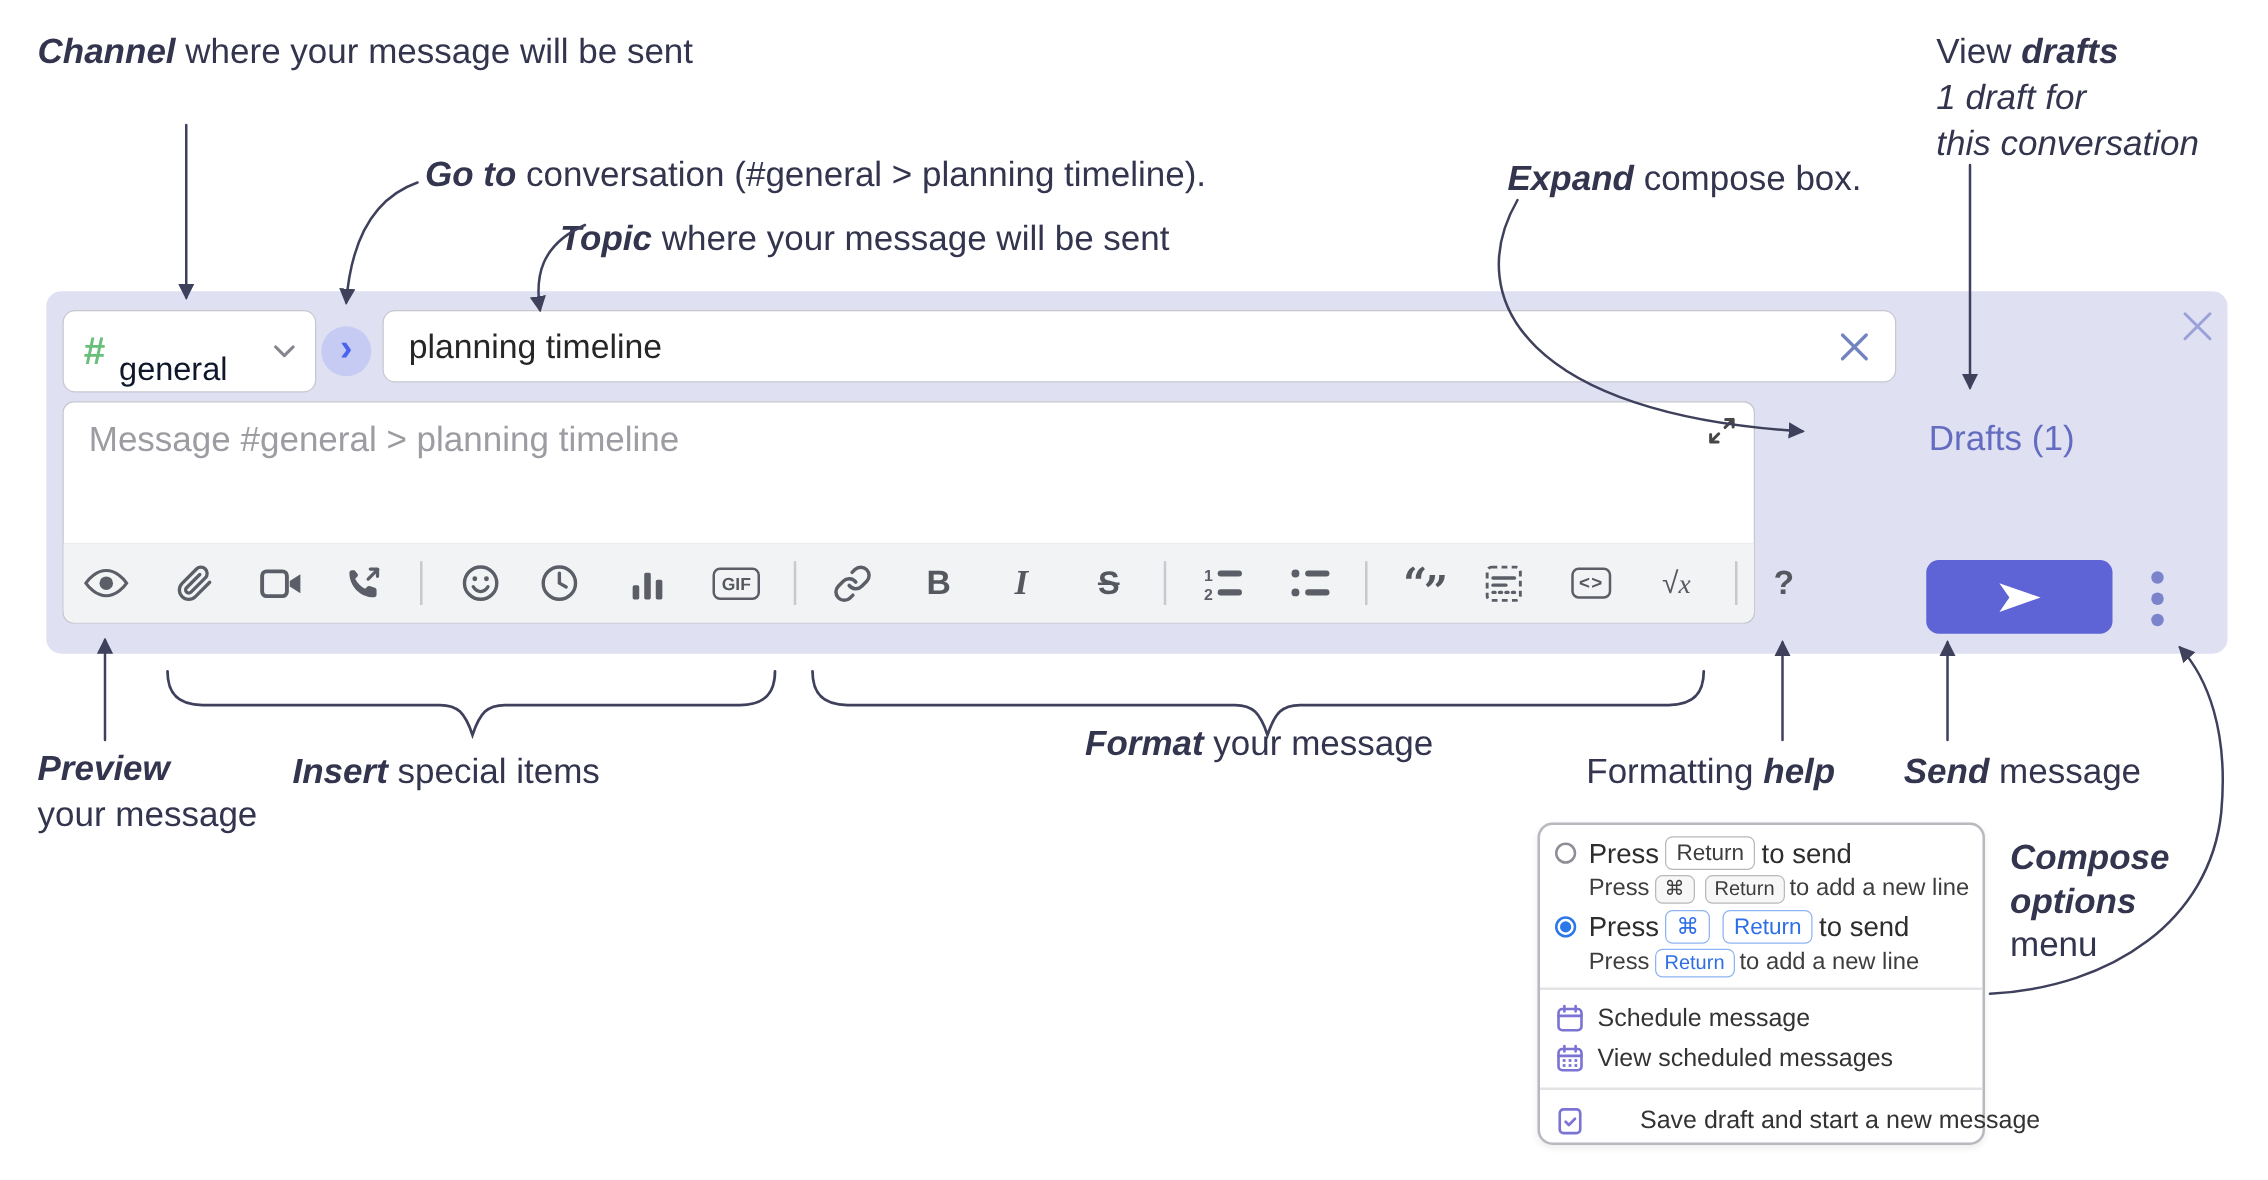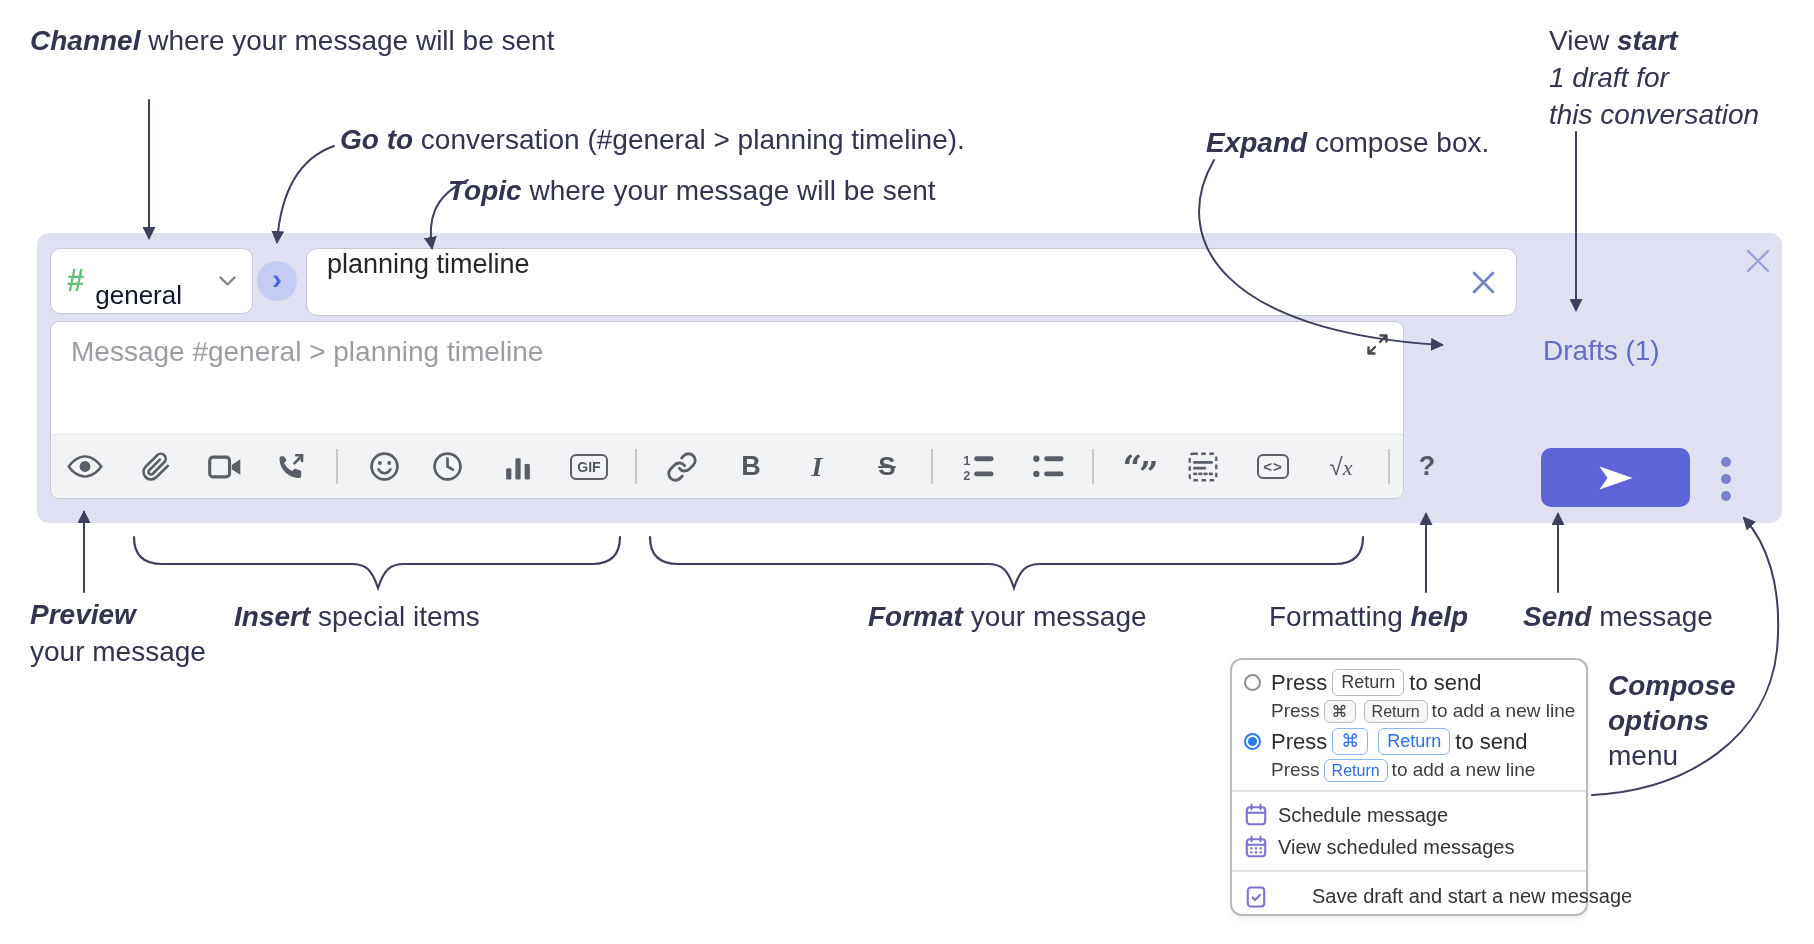"start" span.b { text: start -> drafts }
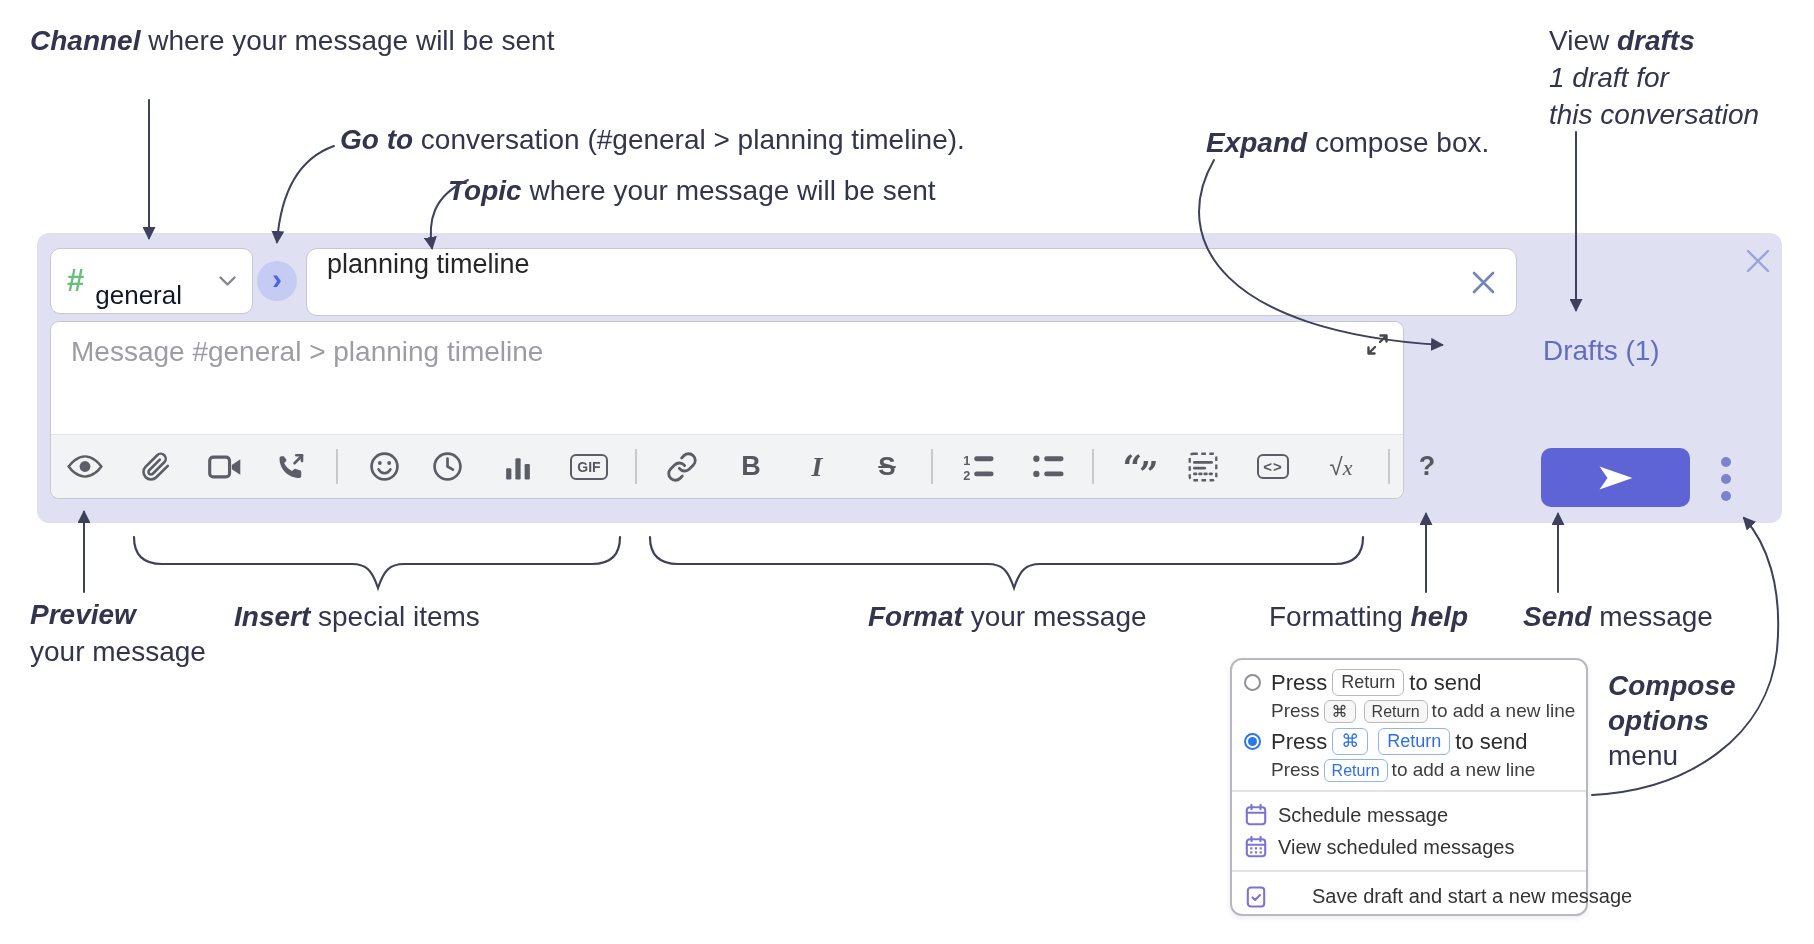"planning timeline" .topic-box { align-items: none -> center; border-radius: 11px -> none; height: 68px -> 58px }
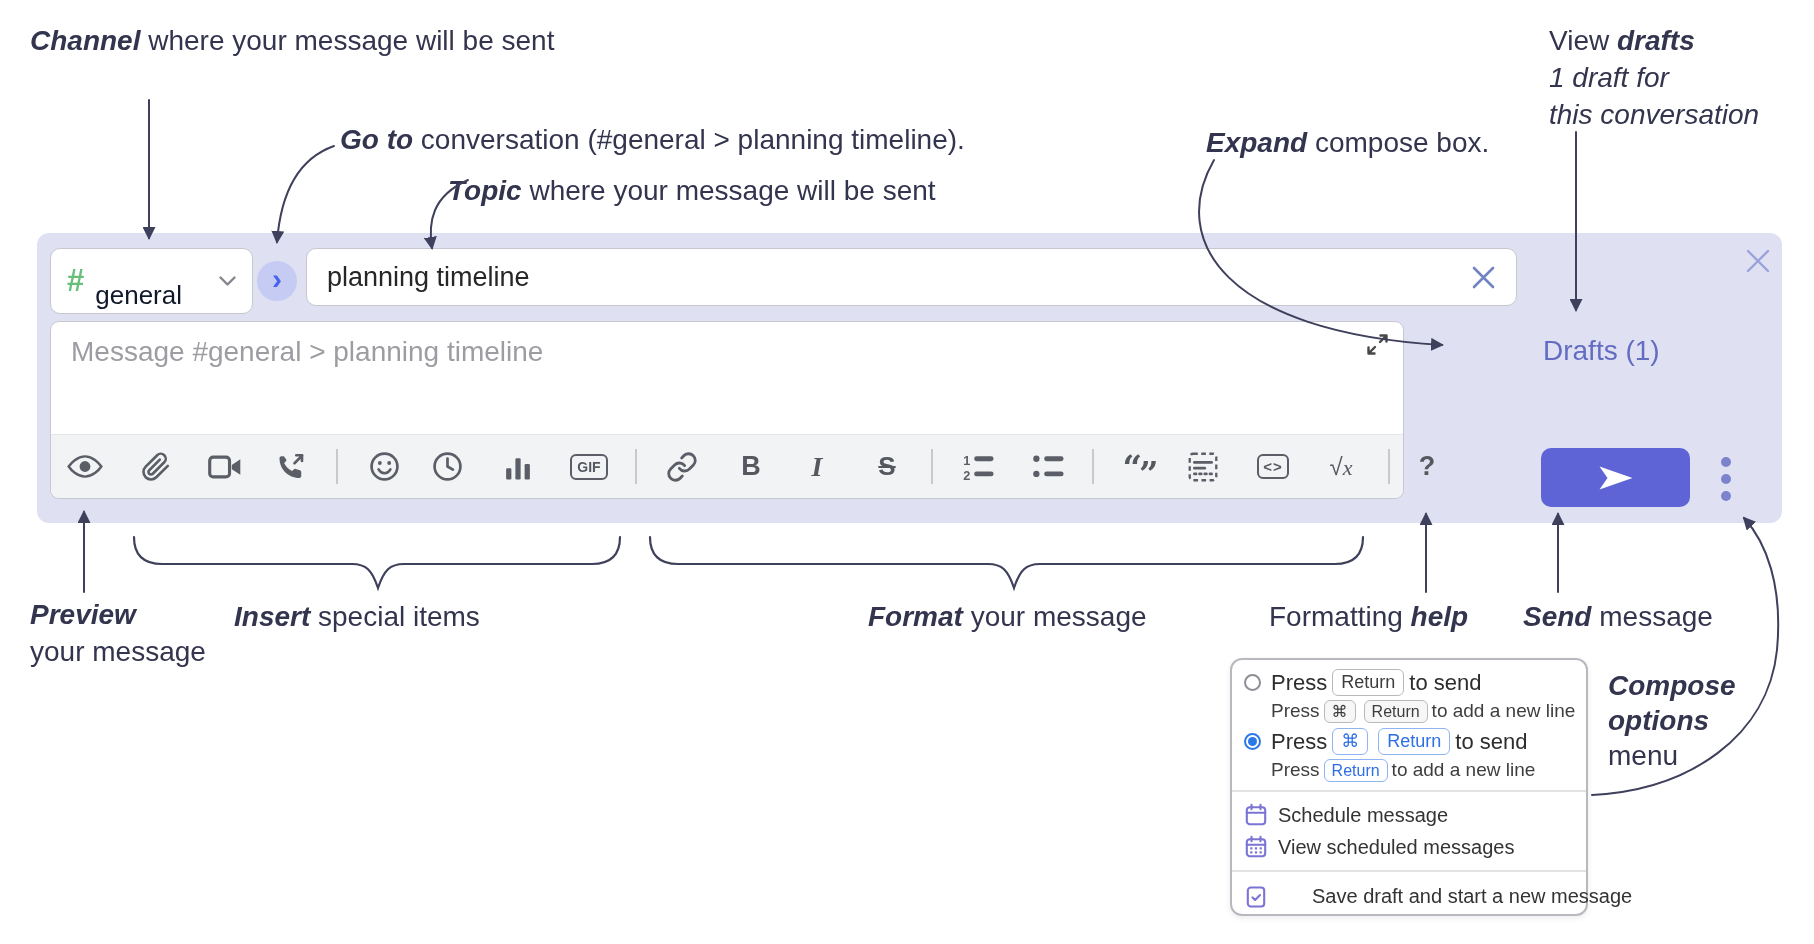"Format your message" div.ann { top: 598px -> 576px }
